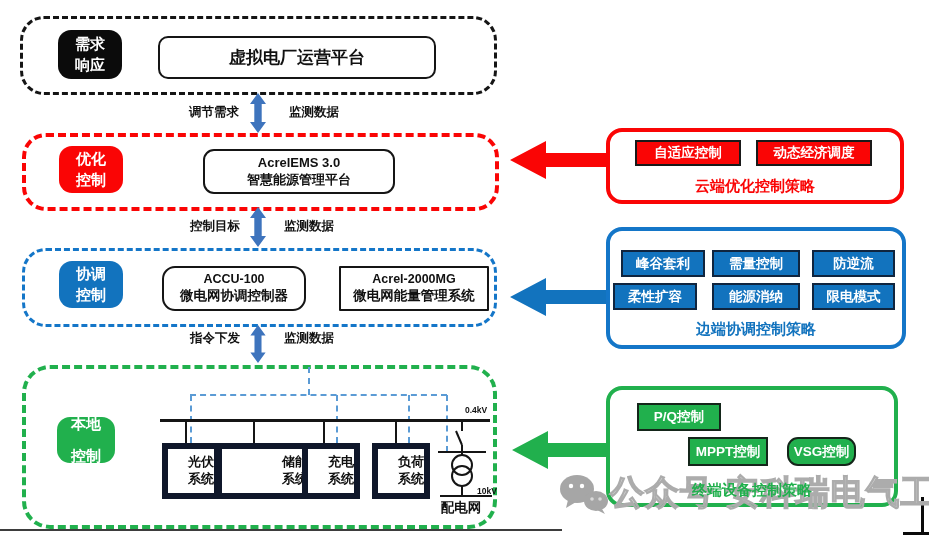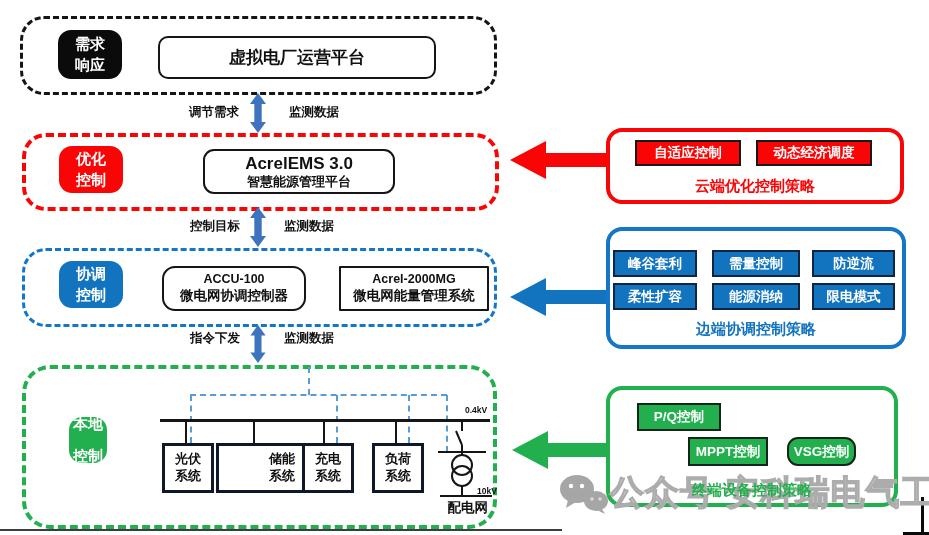"AcrelEMS 3.0" .node .t1 { font-size: 17px -> 13px }
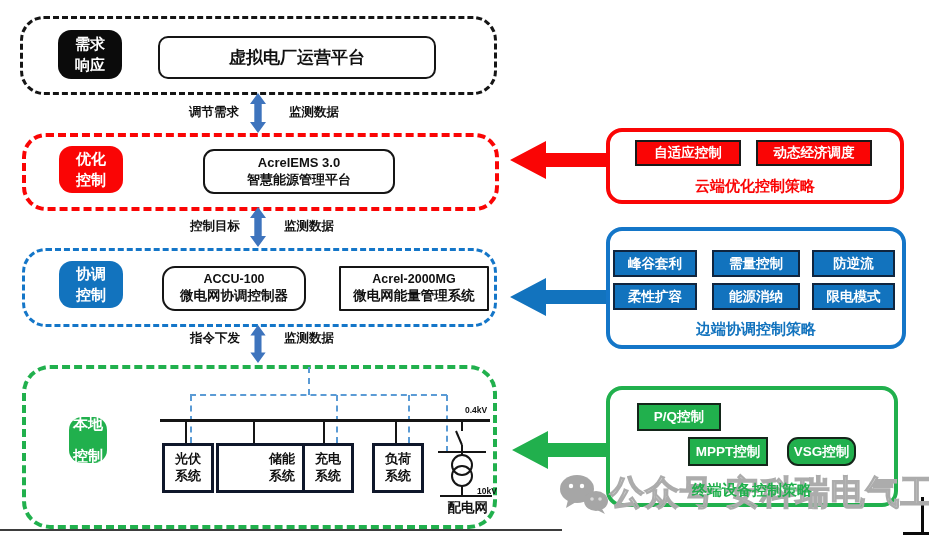"峰谷套利" div.sbtn { left: 3px -> 11px }
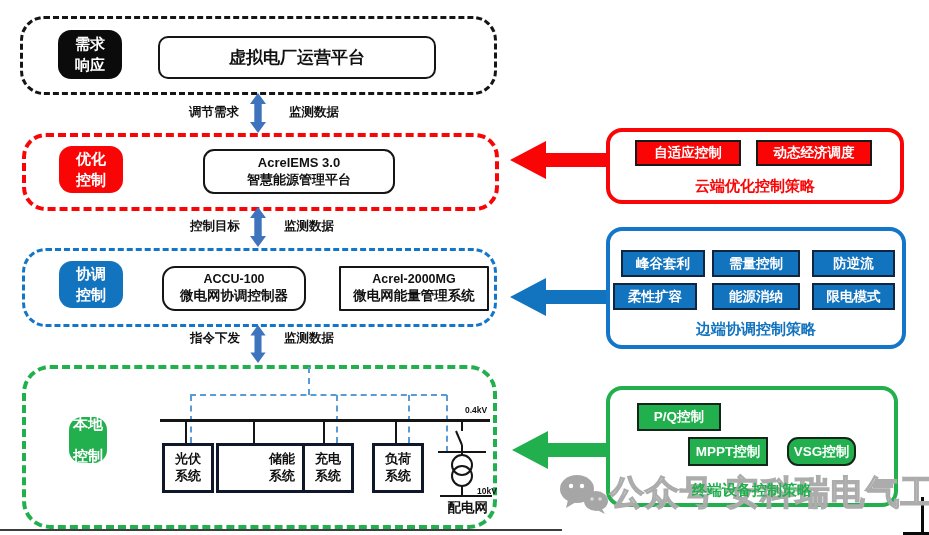"本地" .tag-local { left: 69px -> 57px; width: 38px -> 58px }
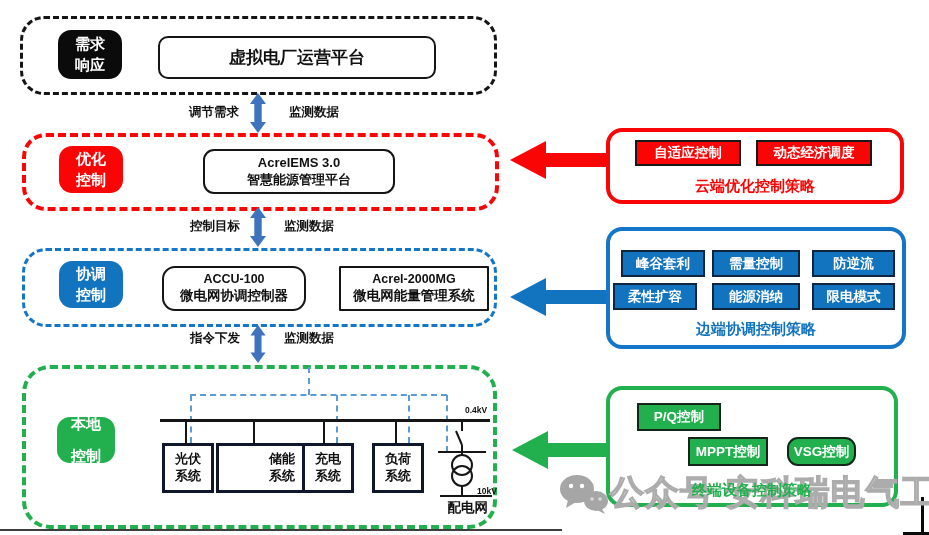"光伏" .sysbox { align-items: center -> flex-end; border: 3px solid #0f172a -> 6px solid #0f172a }
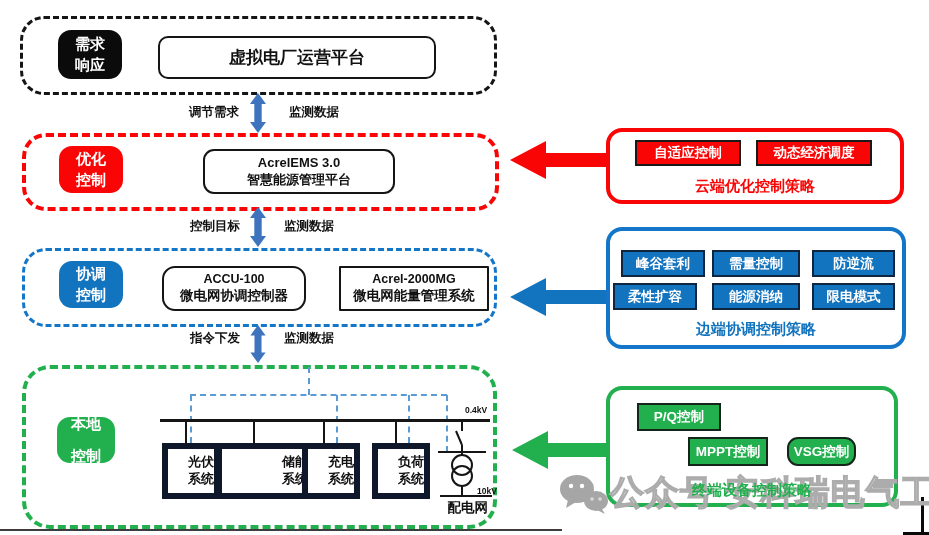"配电网" .gridname { text-align: right -> center }
